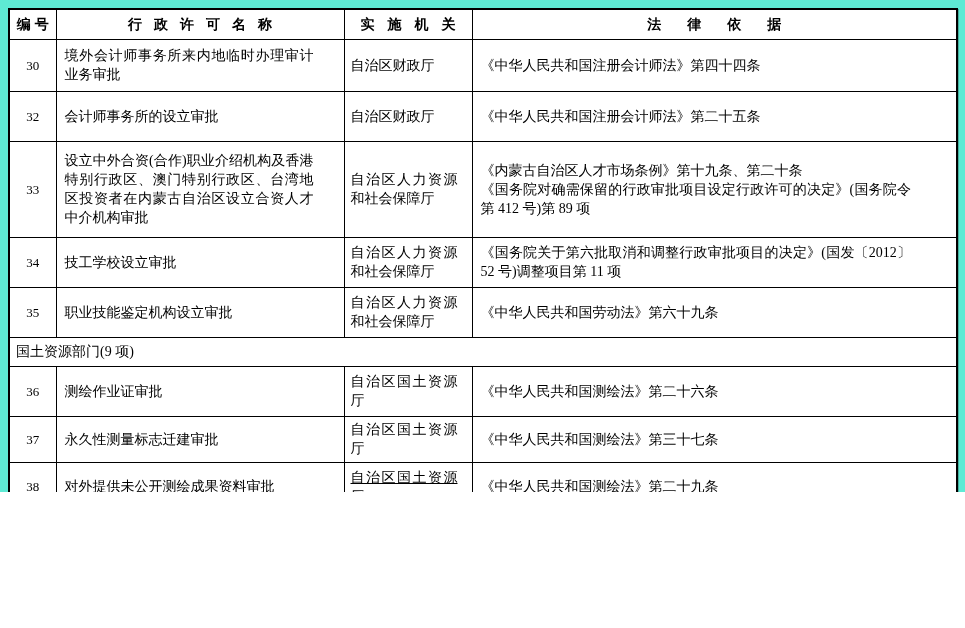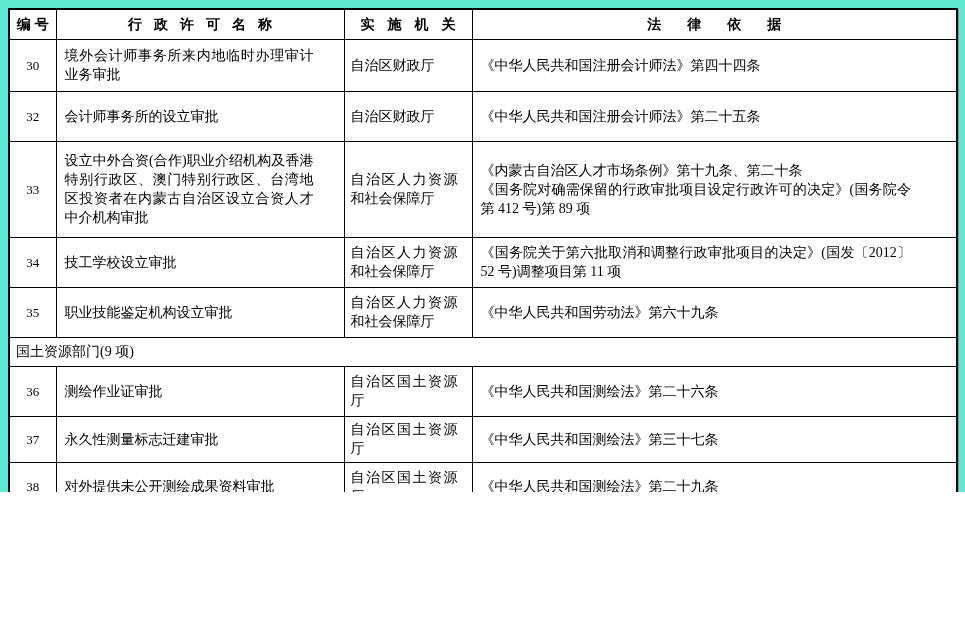"38" tr { text-decoration: none -> underline }
